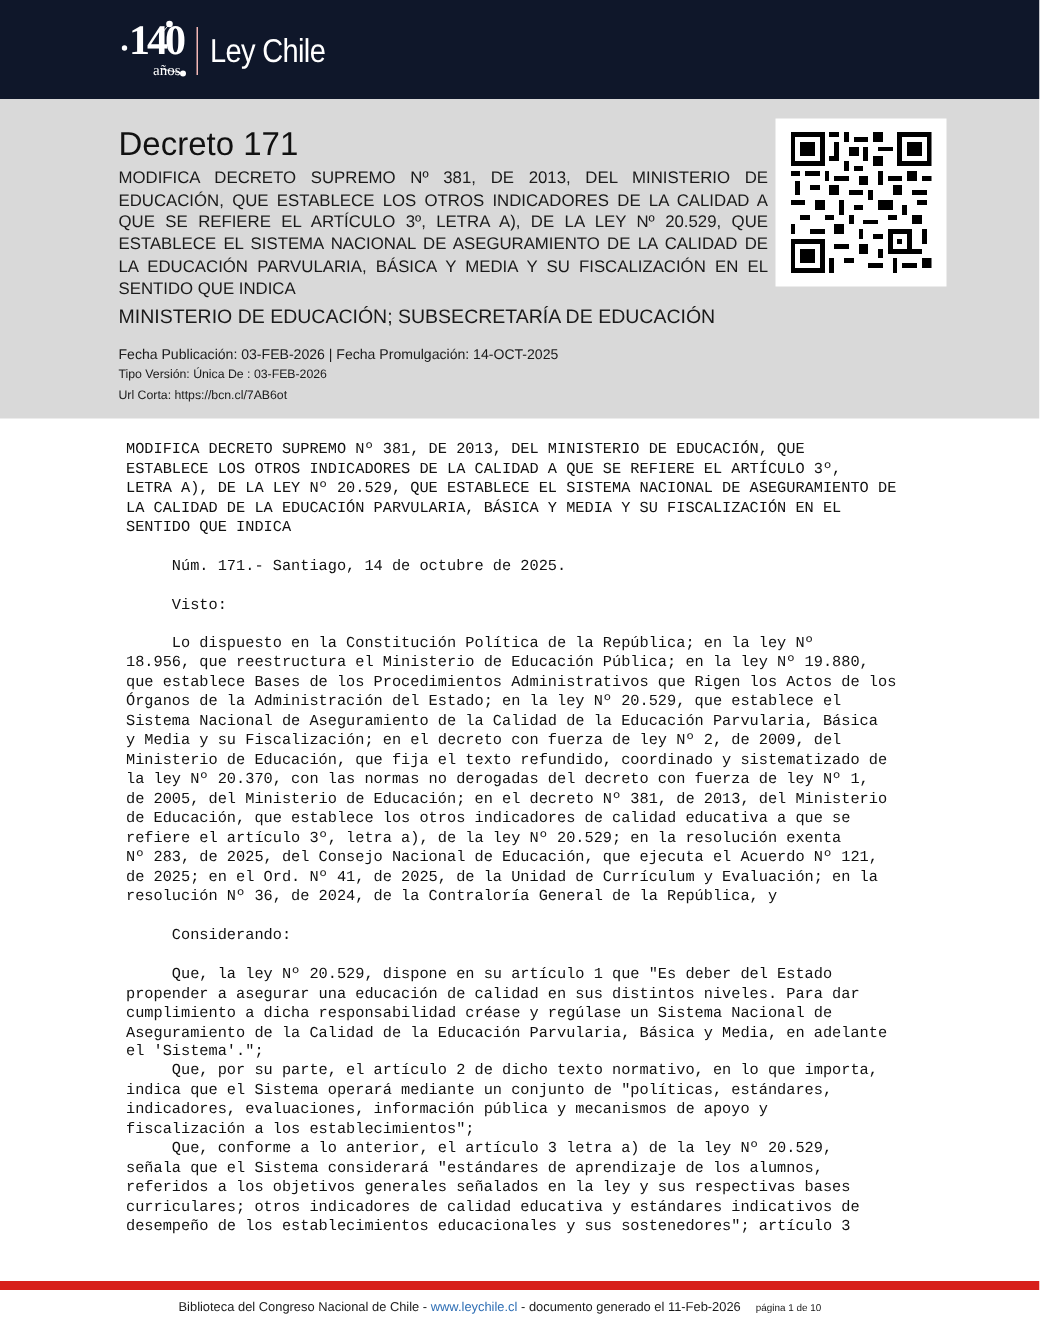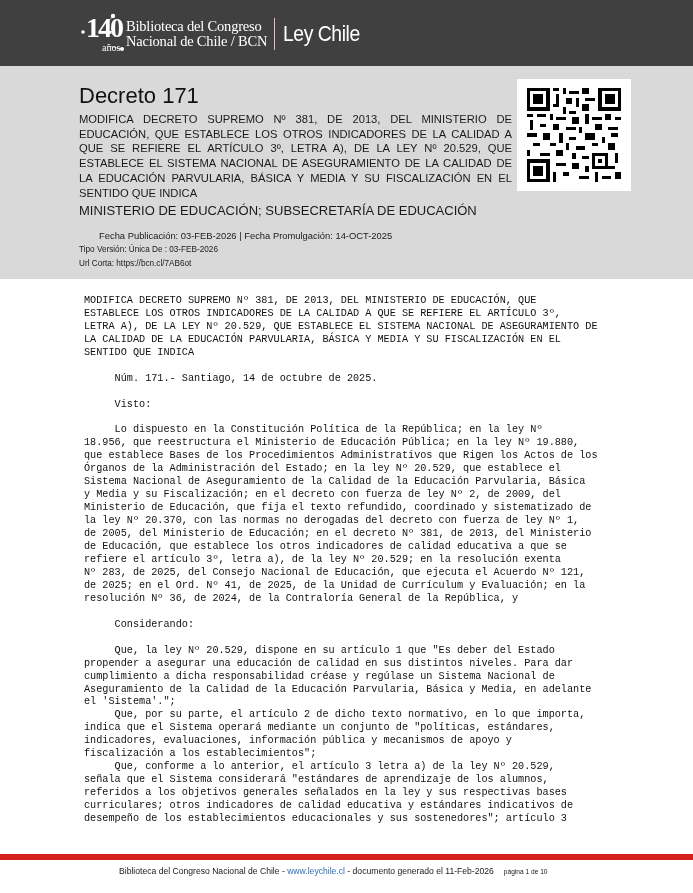"140" .topbar { background: #404040 -> #0f172a }
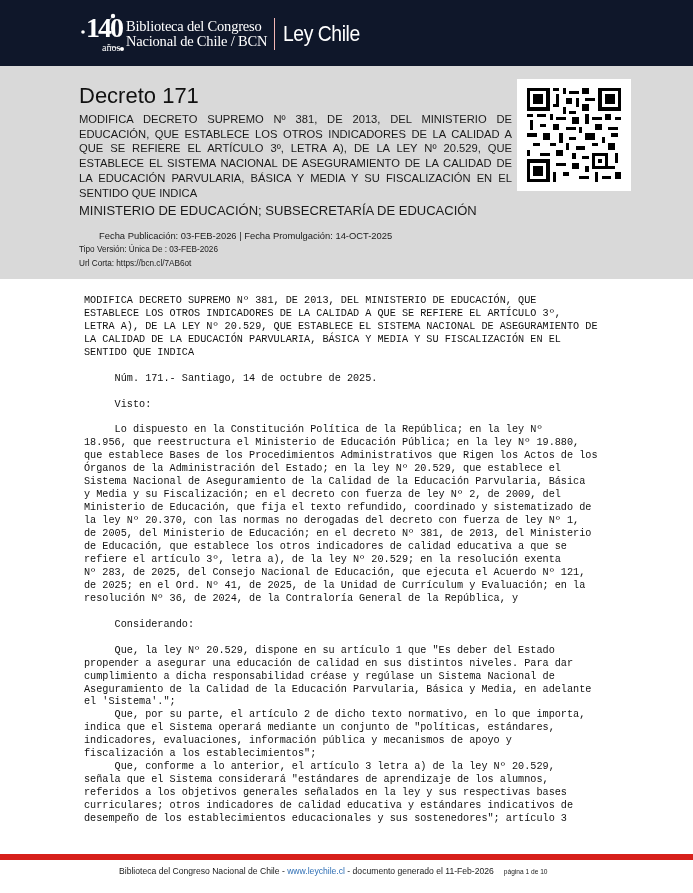"Biblioteca del Congreso" div.logo-text { html: <div> <div>Biblioteca del Congreso</div> <div>Nacional de Chile / BCN</div> </div> -> none }
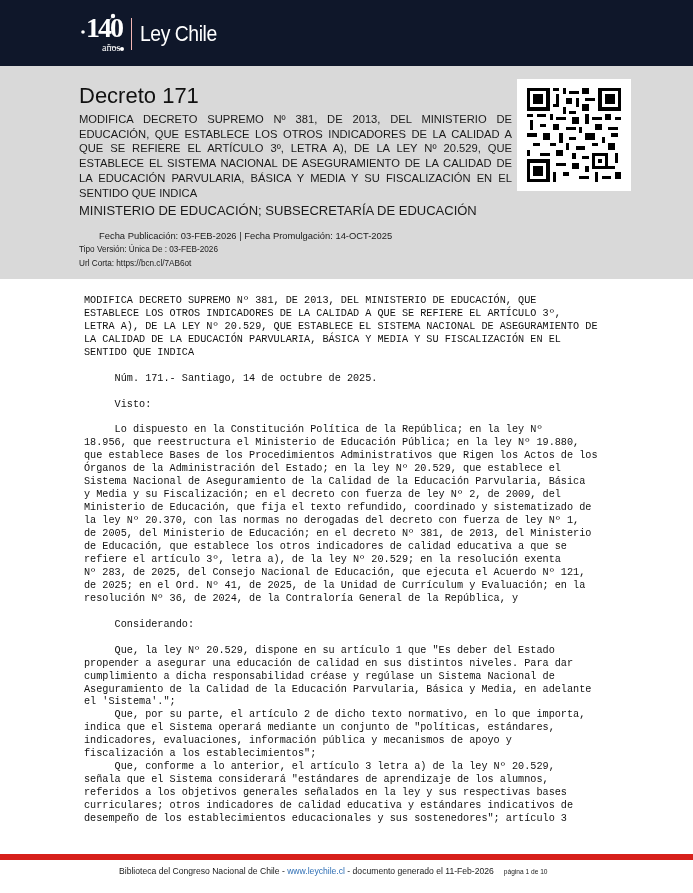"Fecha Publicación: 03-FEB-2026 | Fecha" .meta1 { margin-left: 20px -> none }
